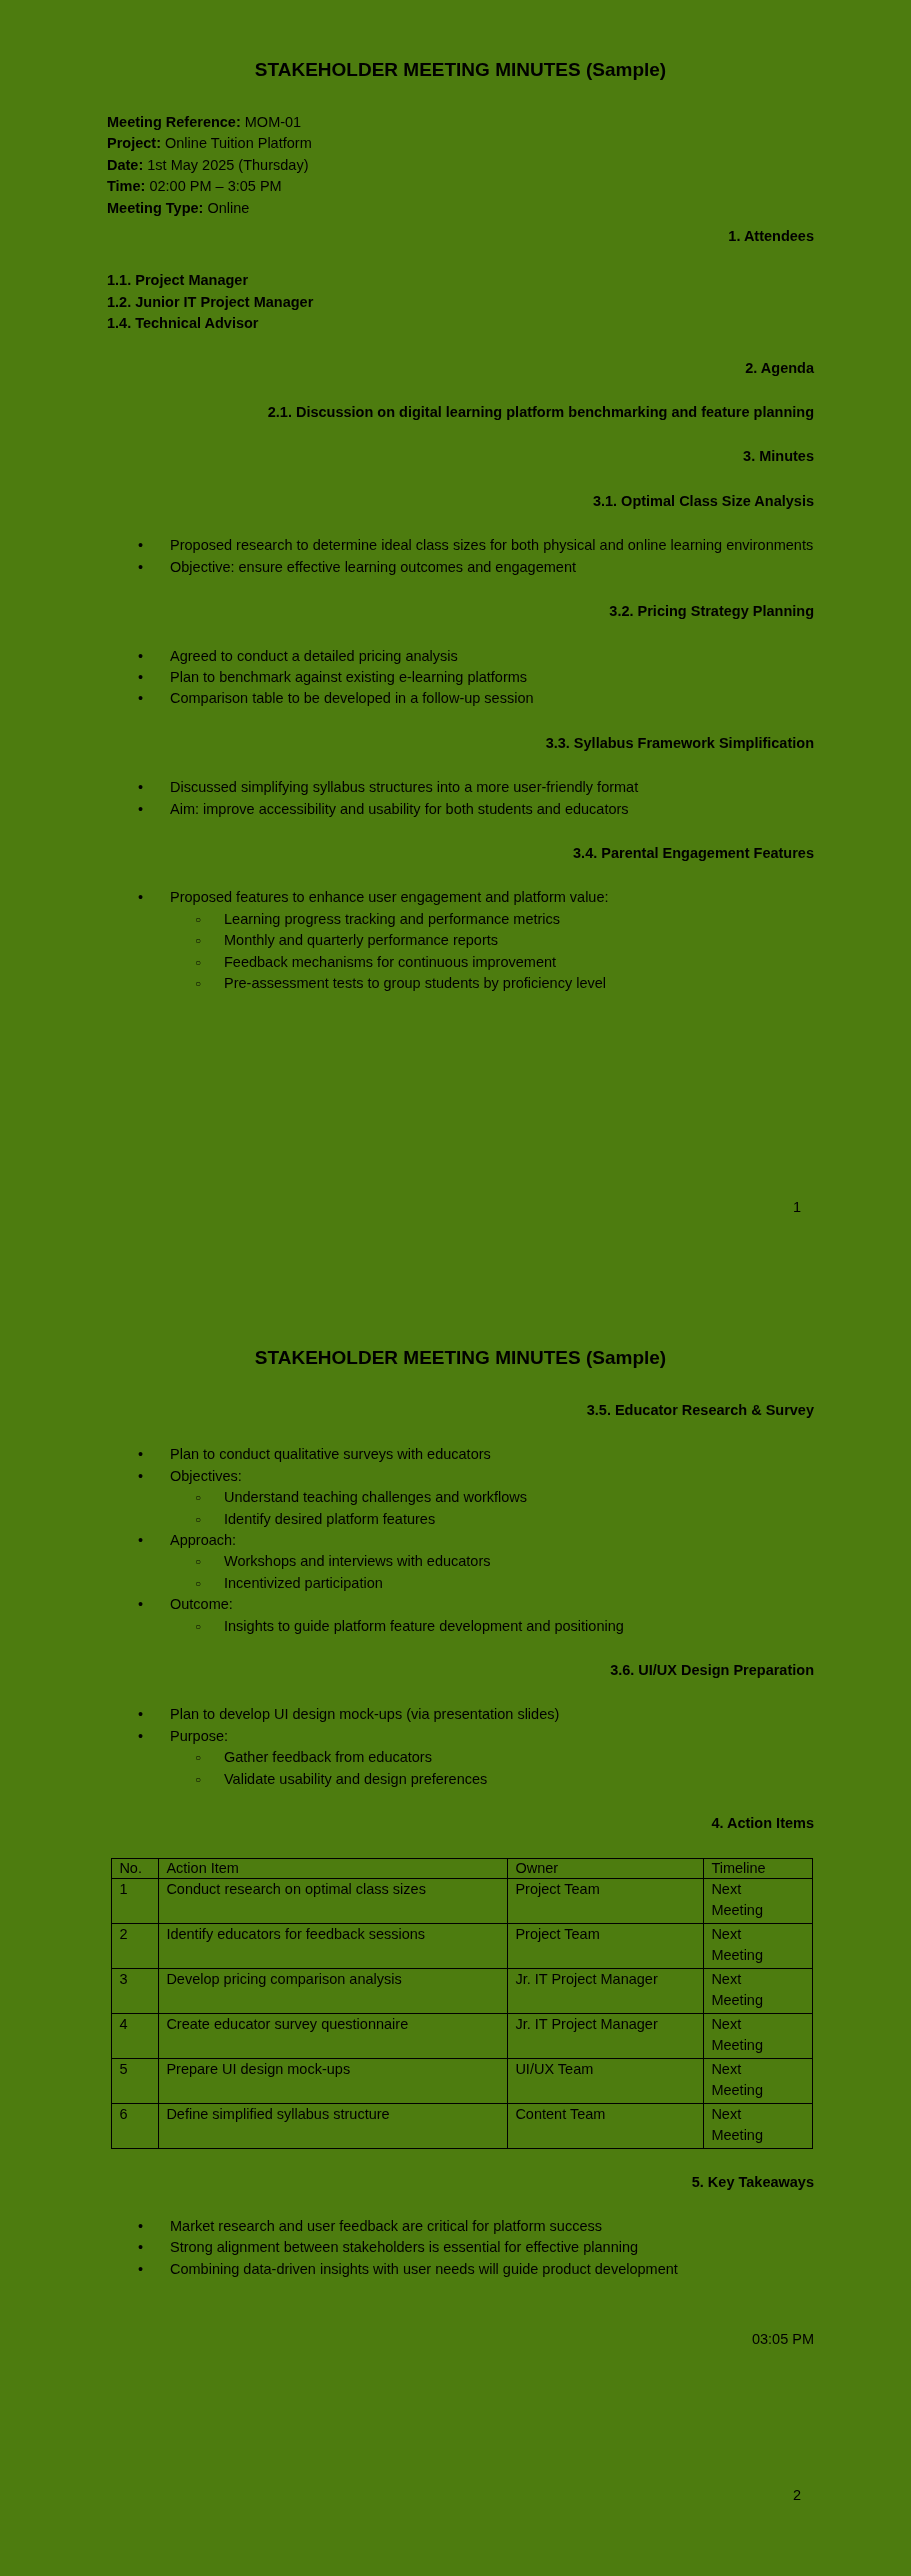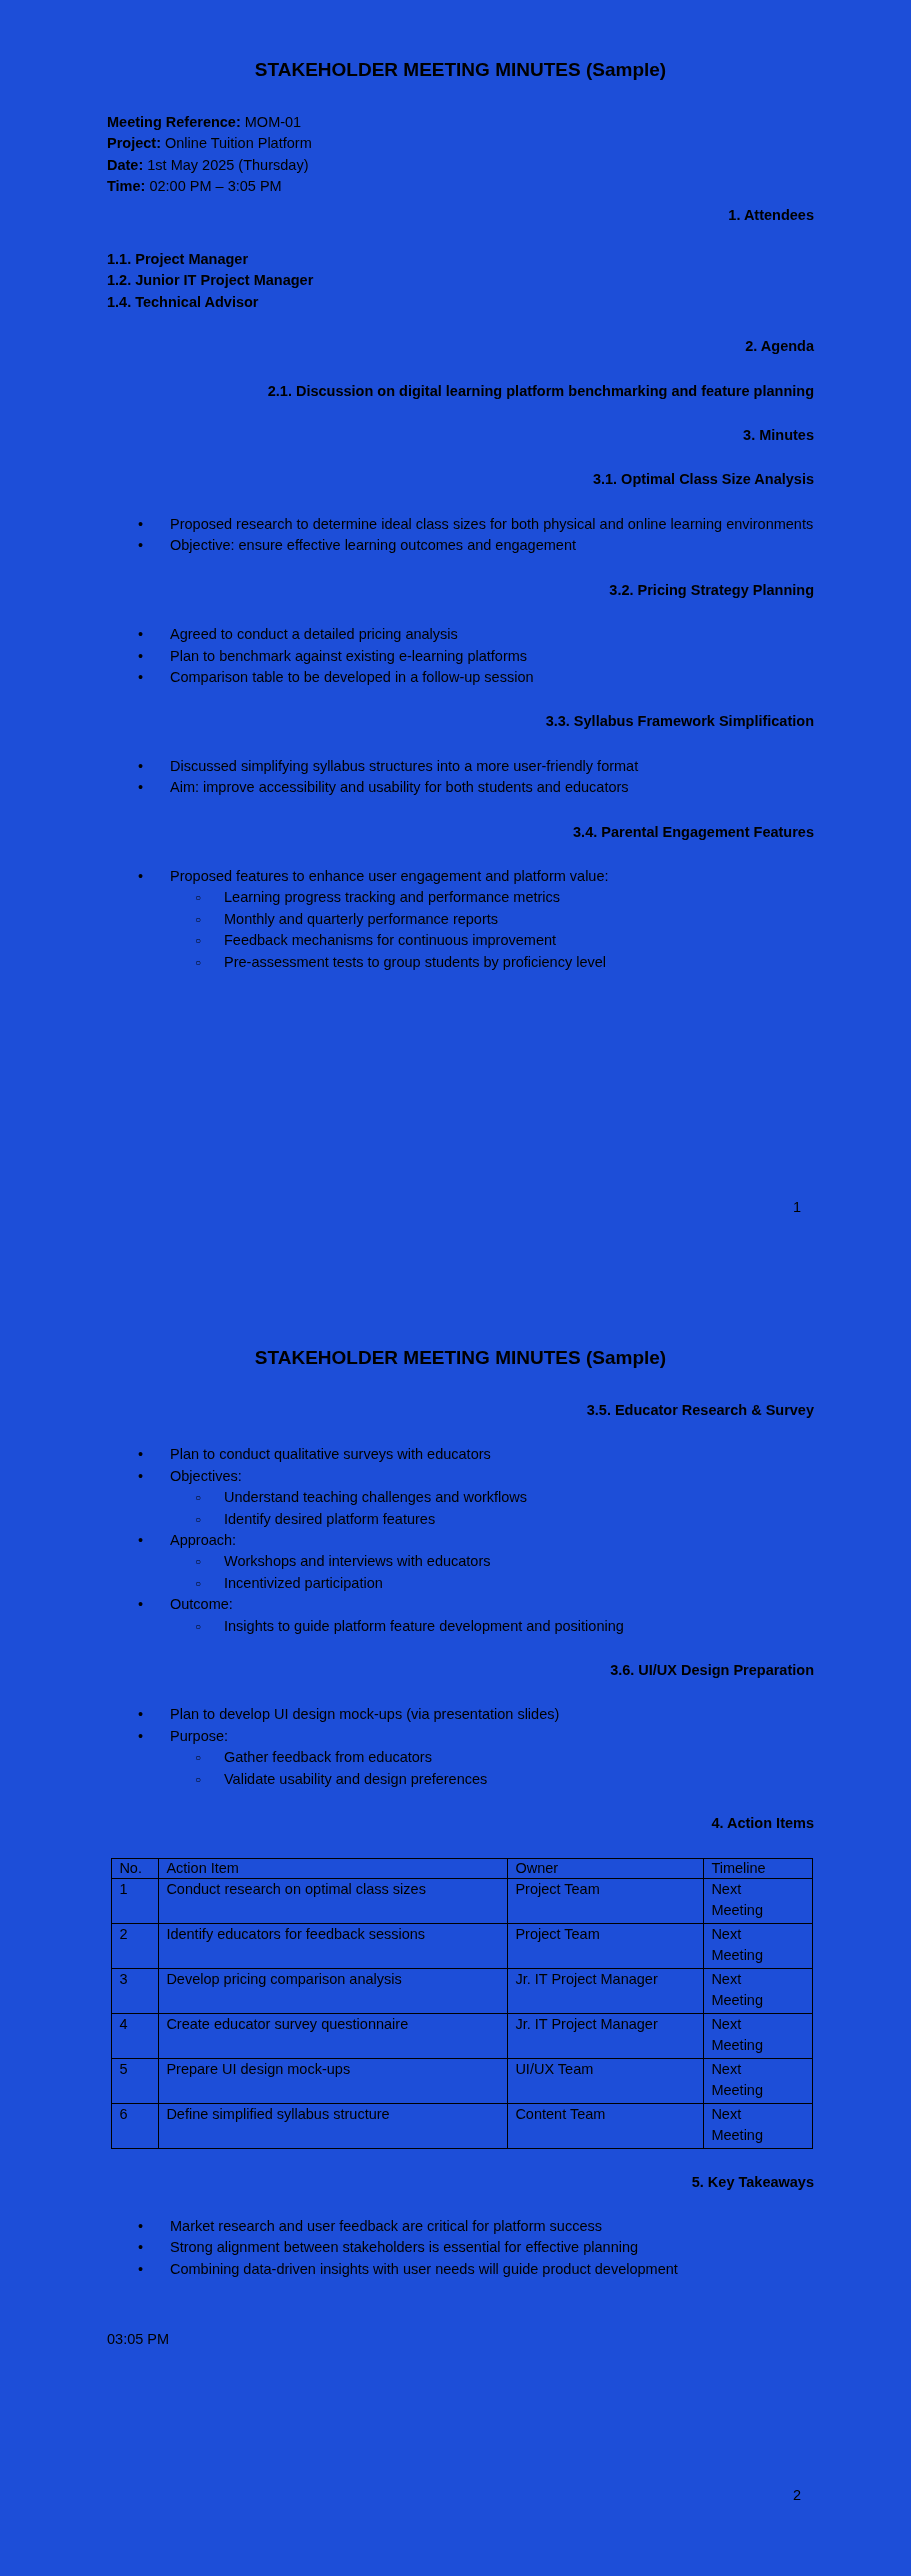"STAKEHOLDER MEETING MINUTES (Sample)" .page { background: #1d4ed8 -> #4d7c0f }
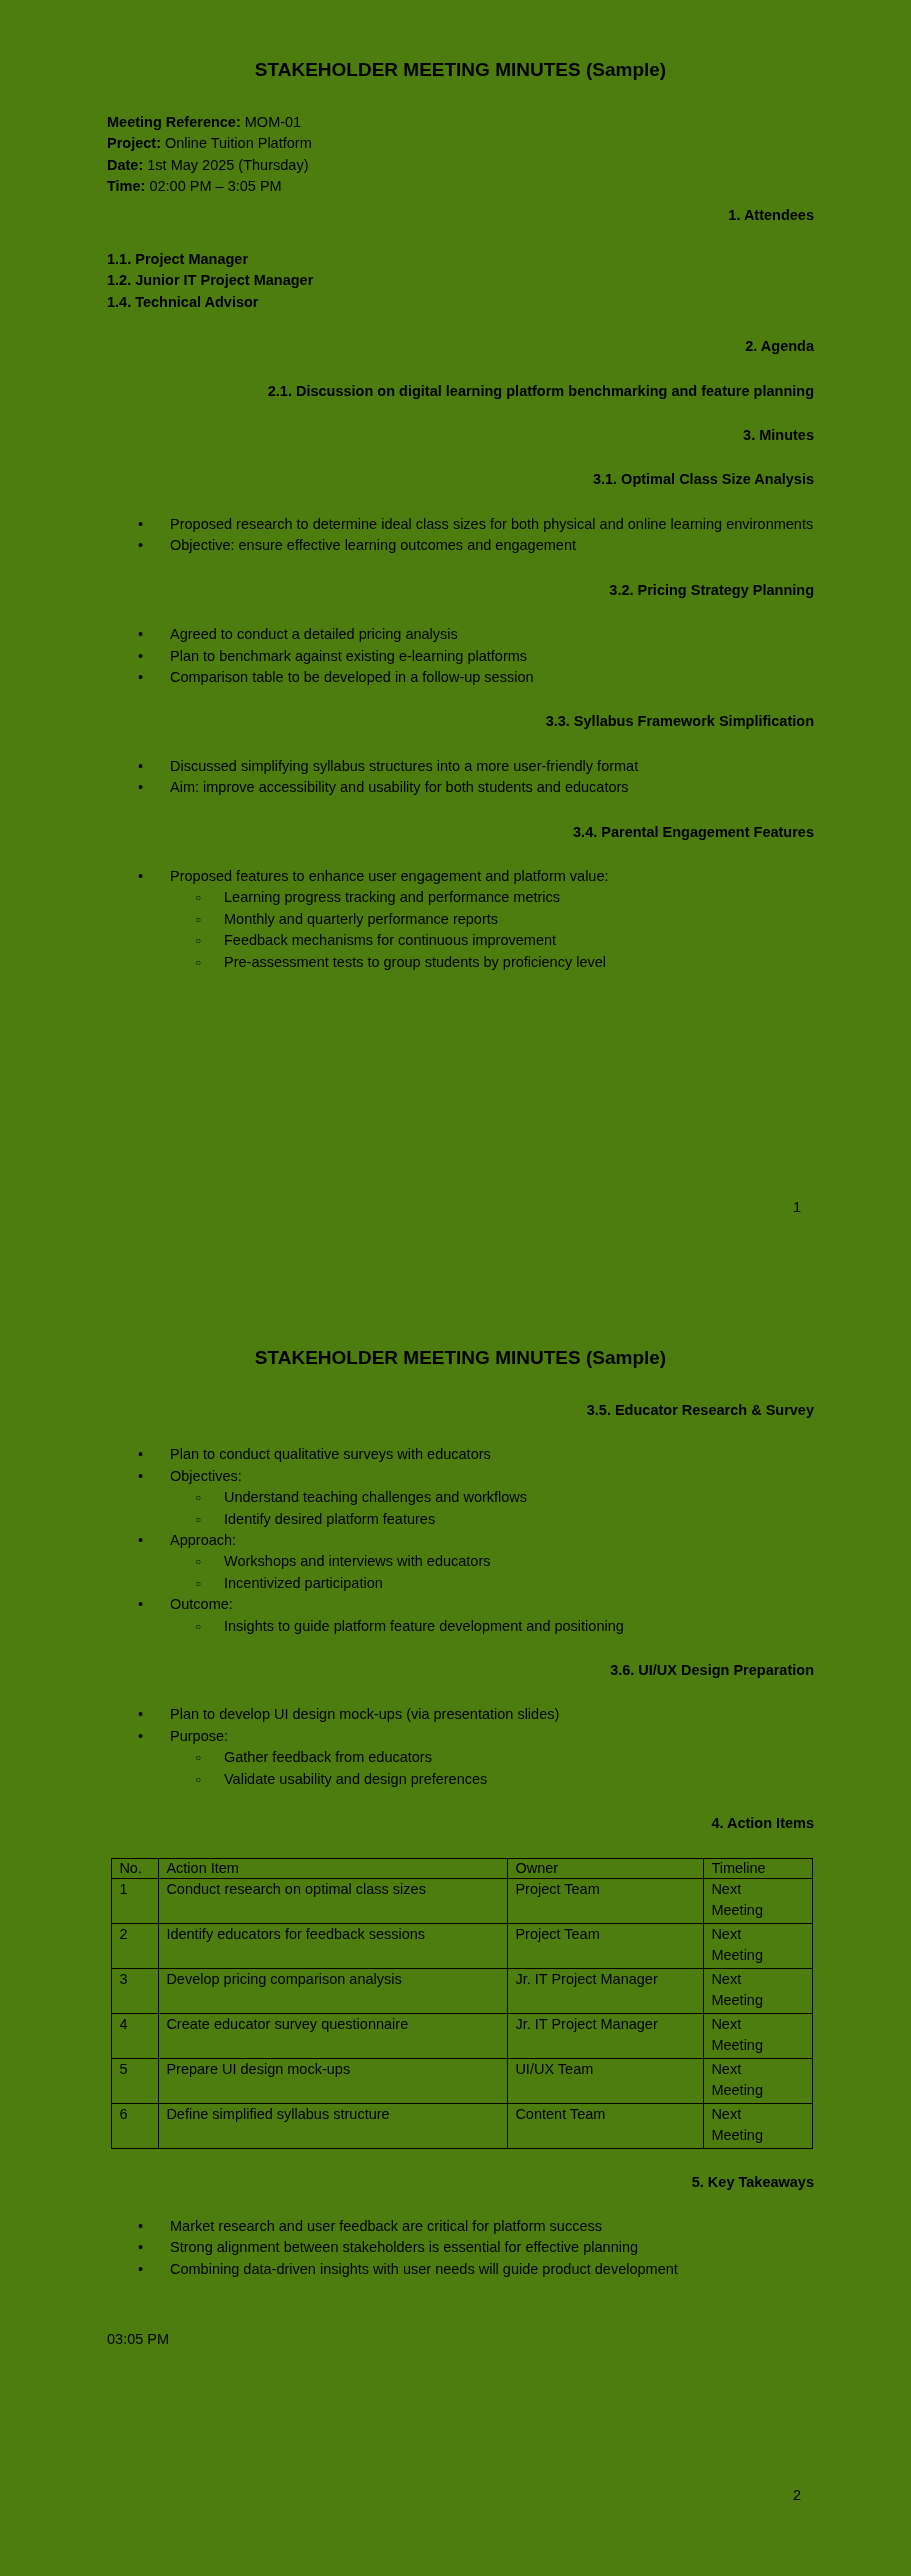"Meeting Type: Online" div.meta-line { html: none -> <div><span>Meeting Type:</span> Online</div> }
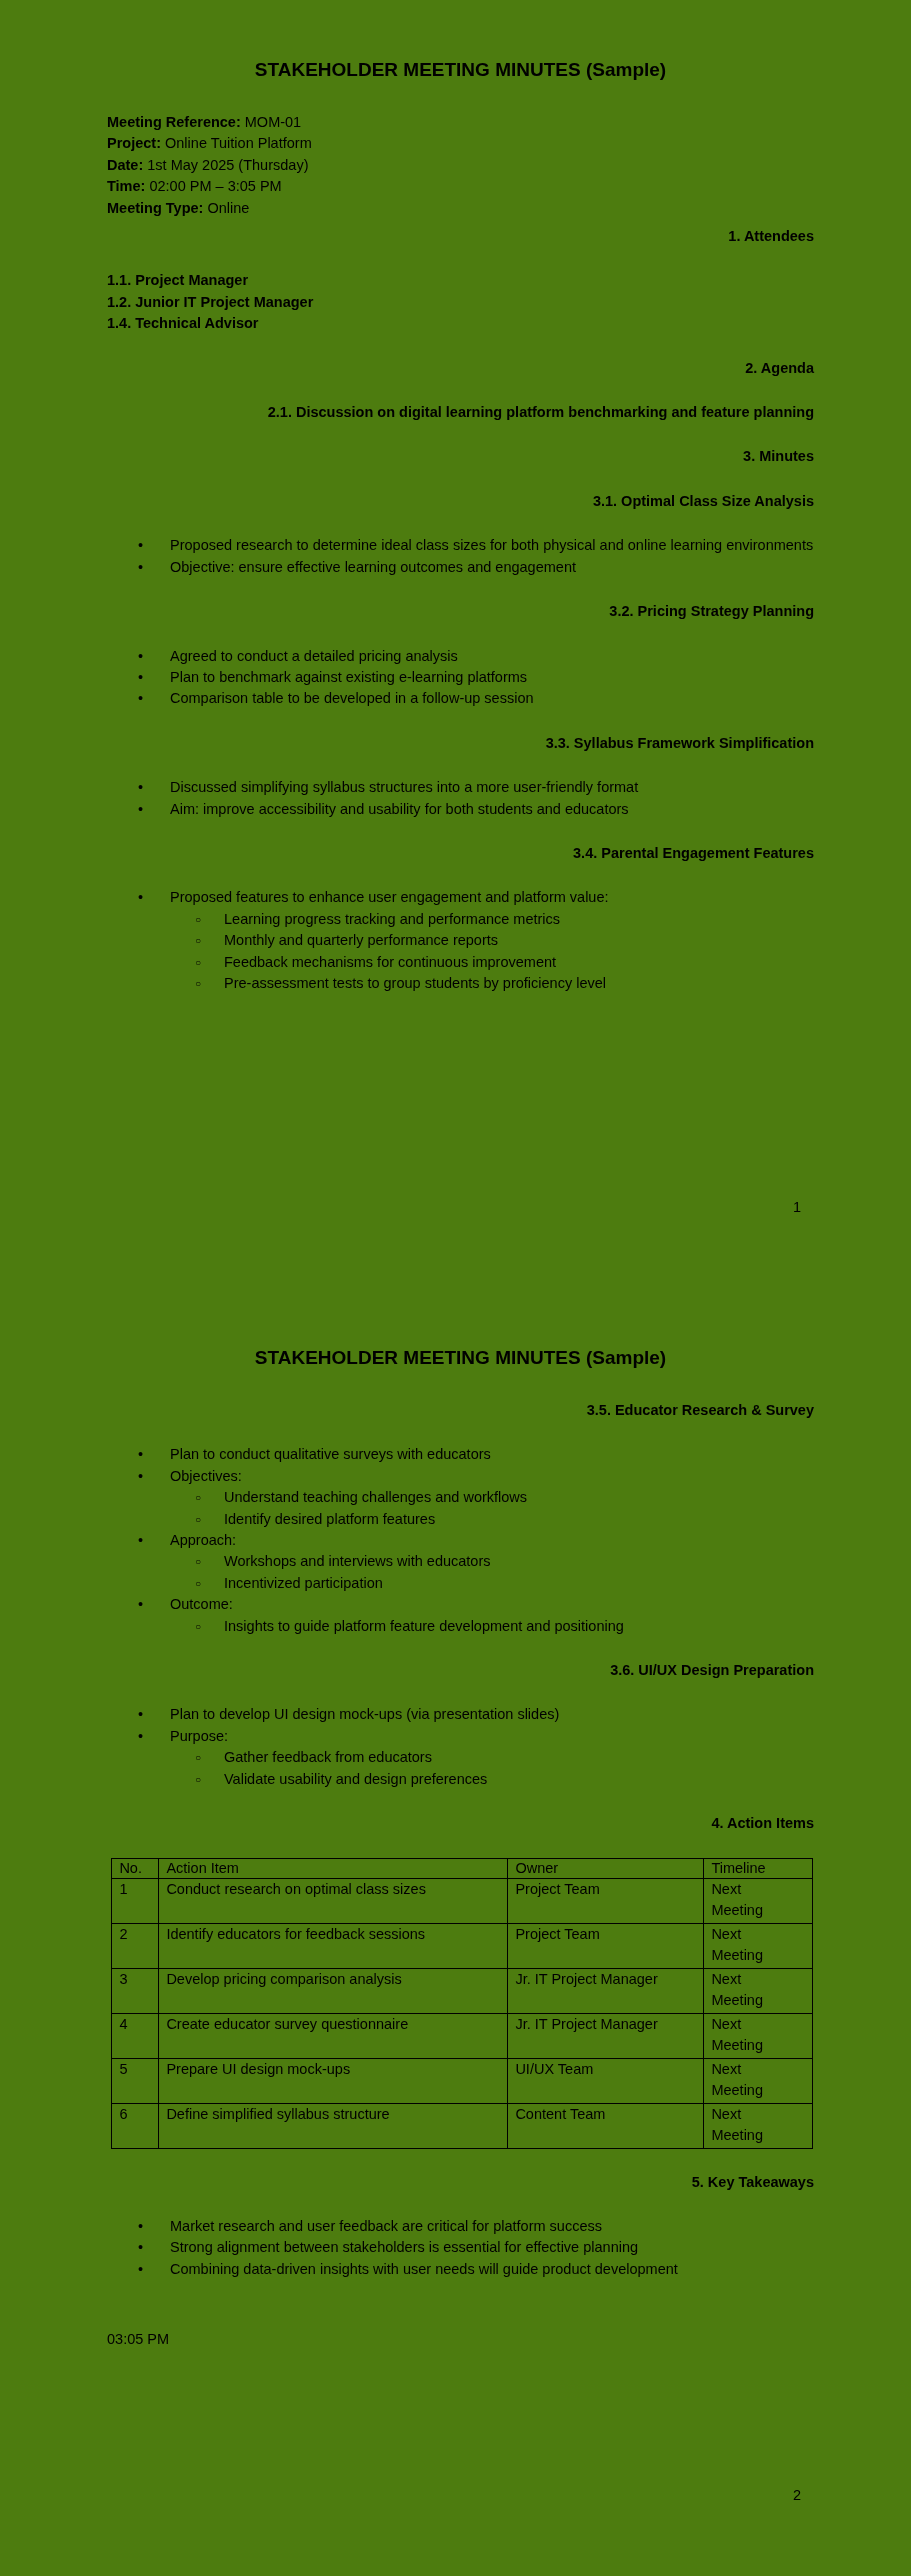"03:05 PM" .para { text-align: none -> right }
